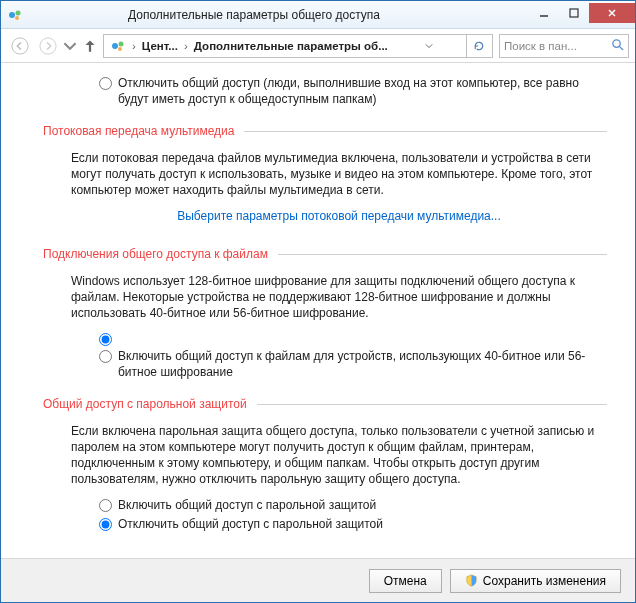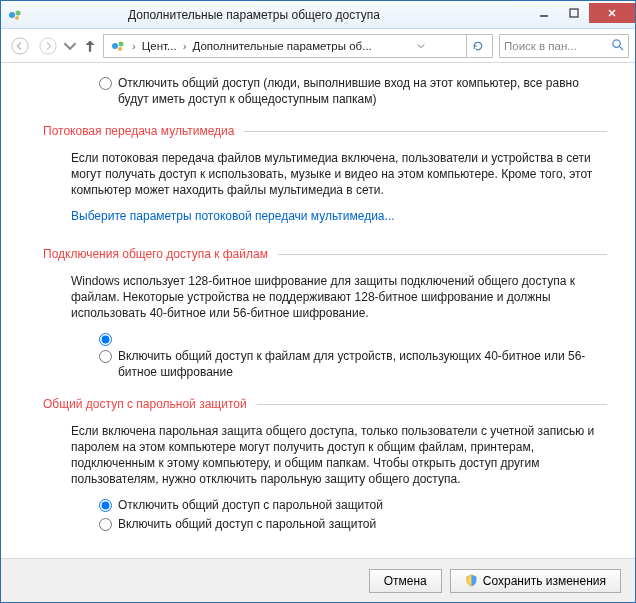"Цент..." .bc-seg { font-weight: none -> bold }
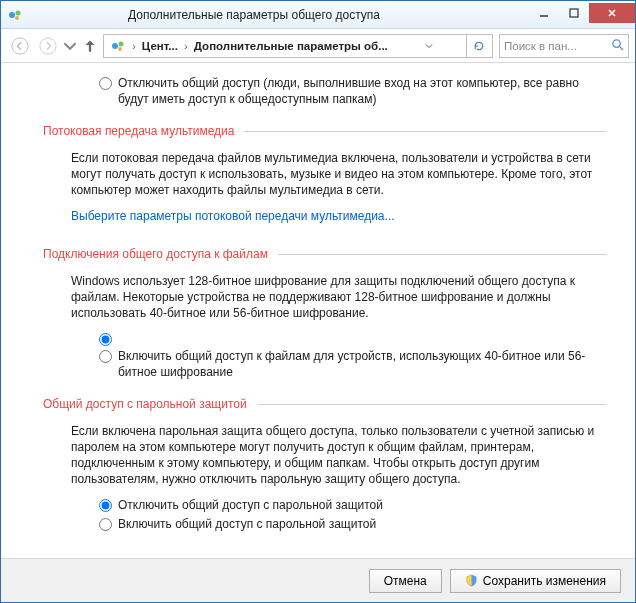"Выберите параметры потоковой передачи" .link { text-align: none -> center }
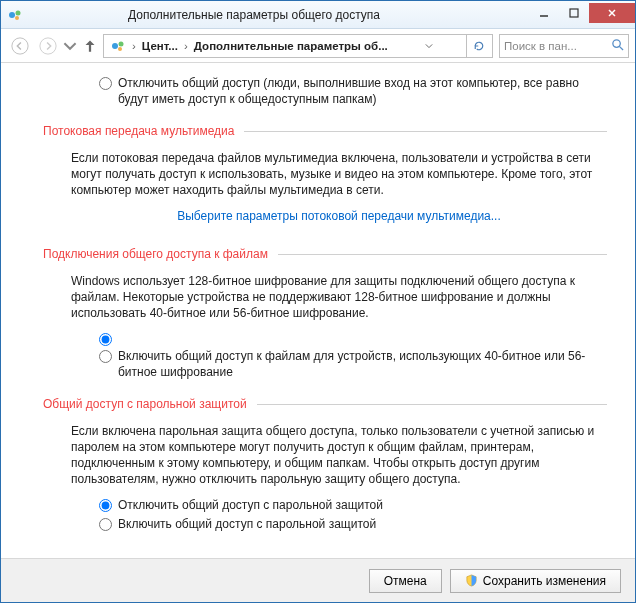"Отключить общий доступ с парольной" div.radio-row { order: before "Включить общий доступ с парольной" -> after "Включить общий доступ с парольной" }
